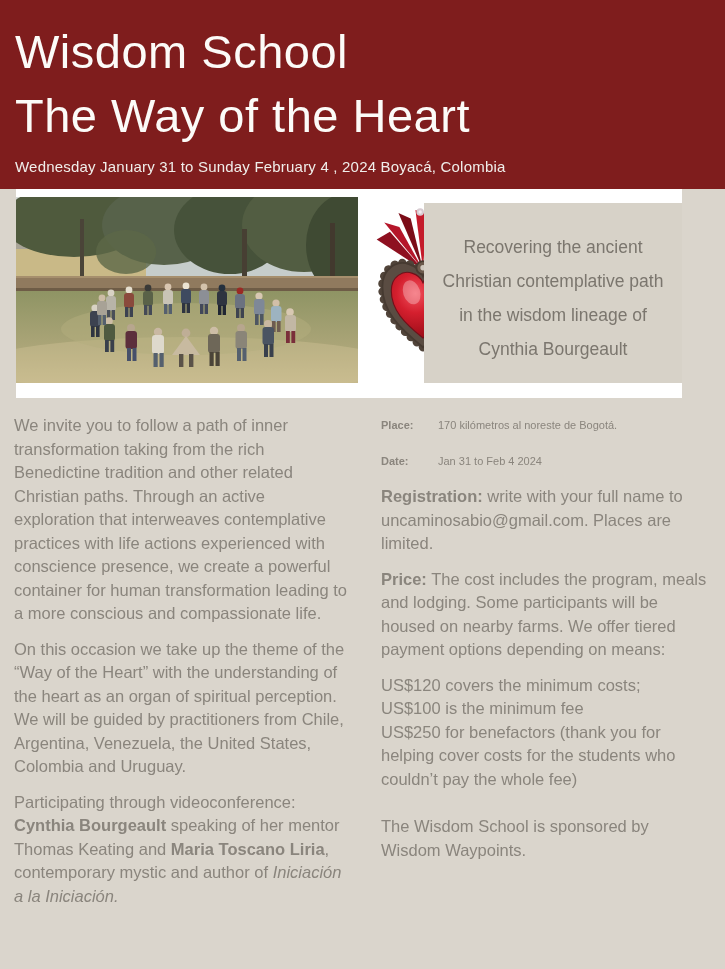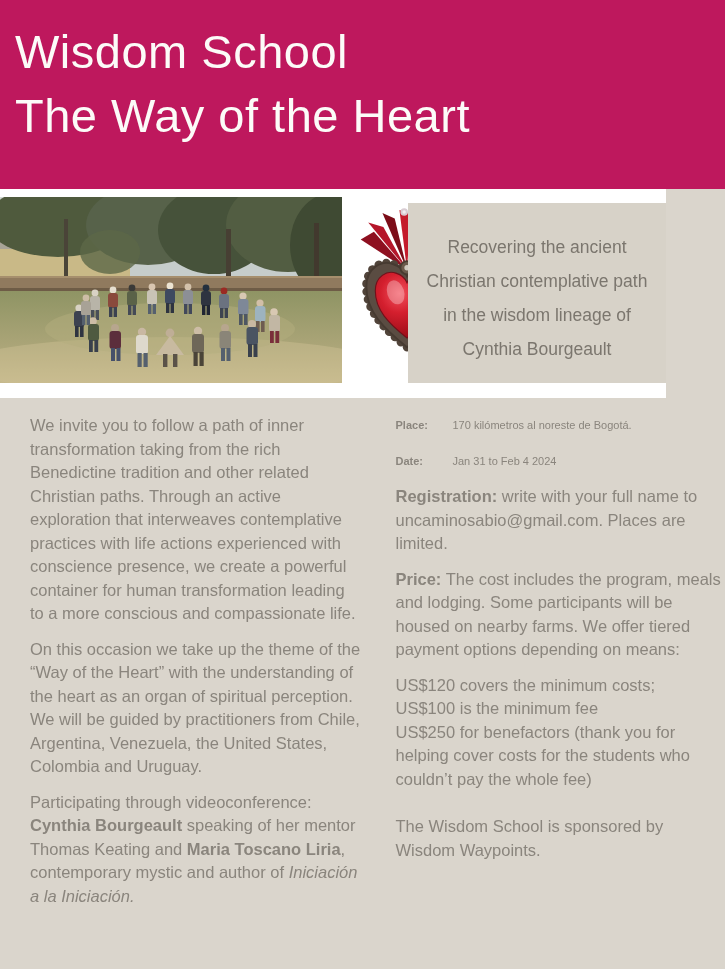"Wisdom School" .header { background: #be185d -> #7f1d1d }
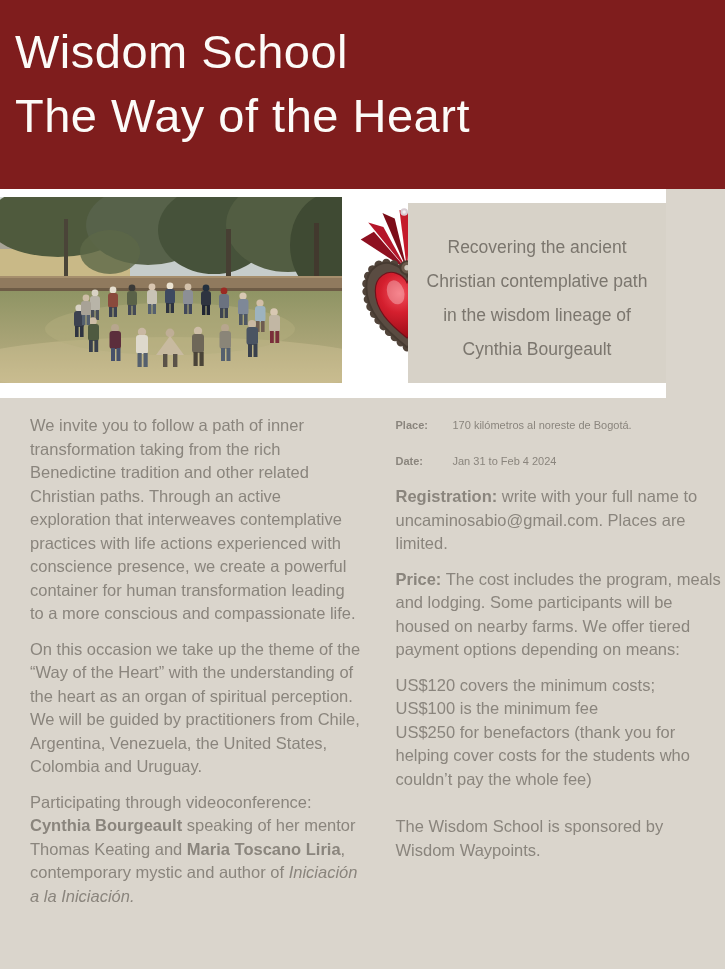"Wednesday January 31 to Sunday" div.subtitle { html: none -> <div>Wednesday January 31 to Sunday February 4 , 2024 Boyacá, Colombia</div> }
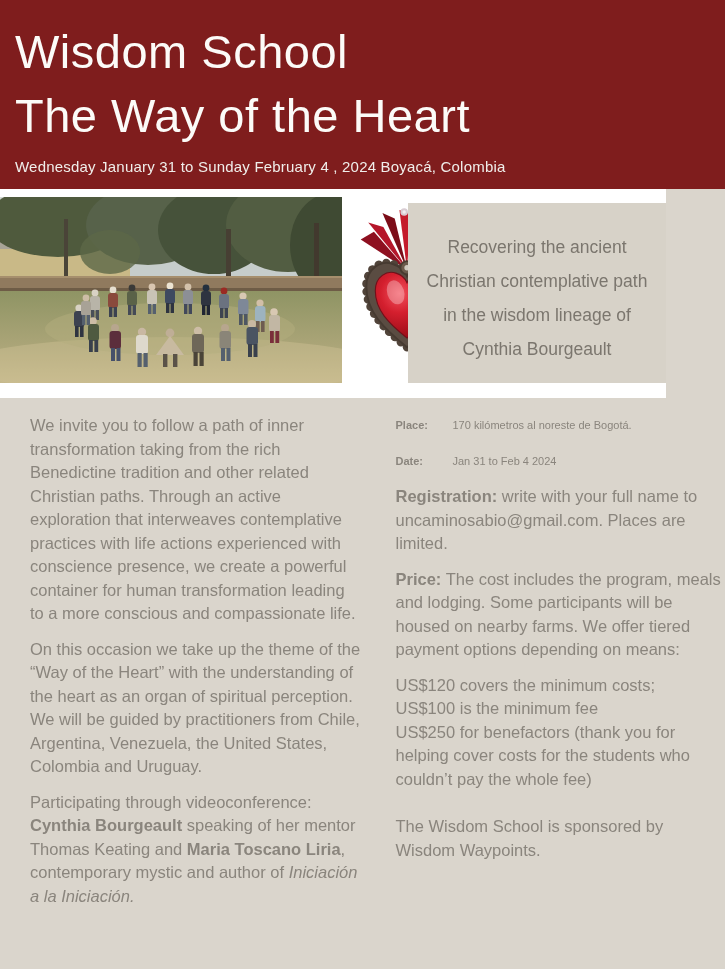"Recovering the ancient" .hero-band { left: 0 -> 16px }
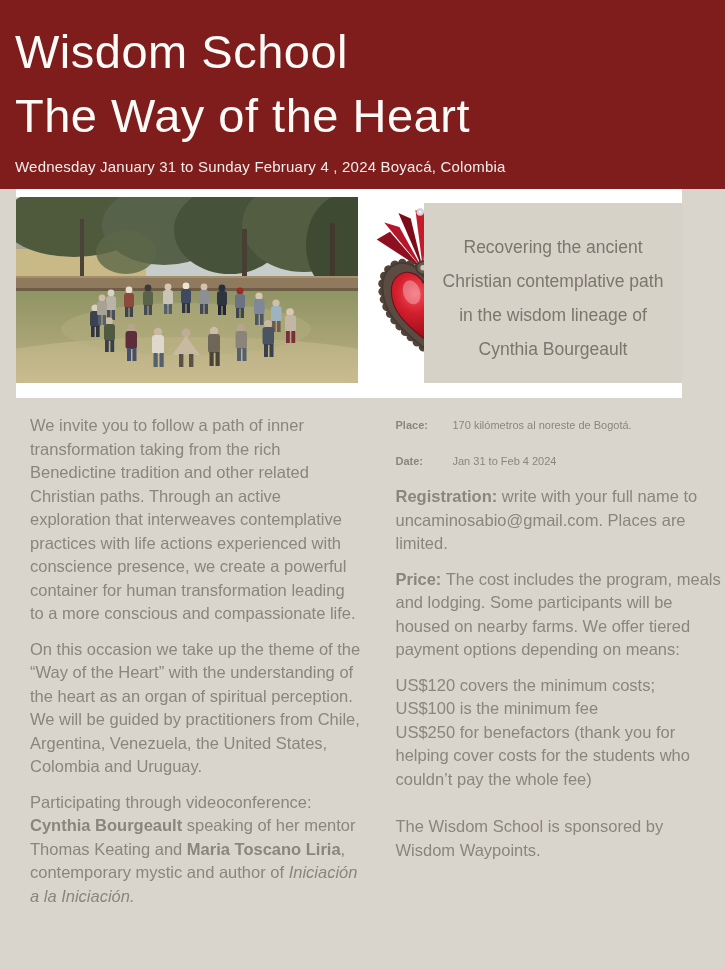"We invite you to follow" .content { padding: 16px 0 0 30px -> 16px 0 0 14px }
